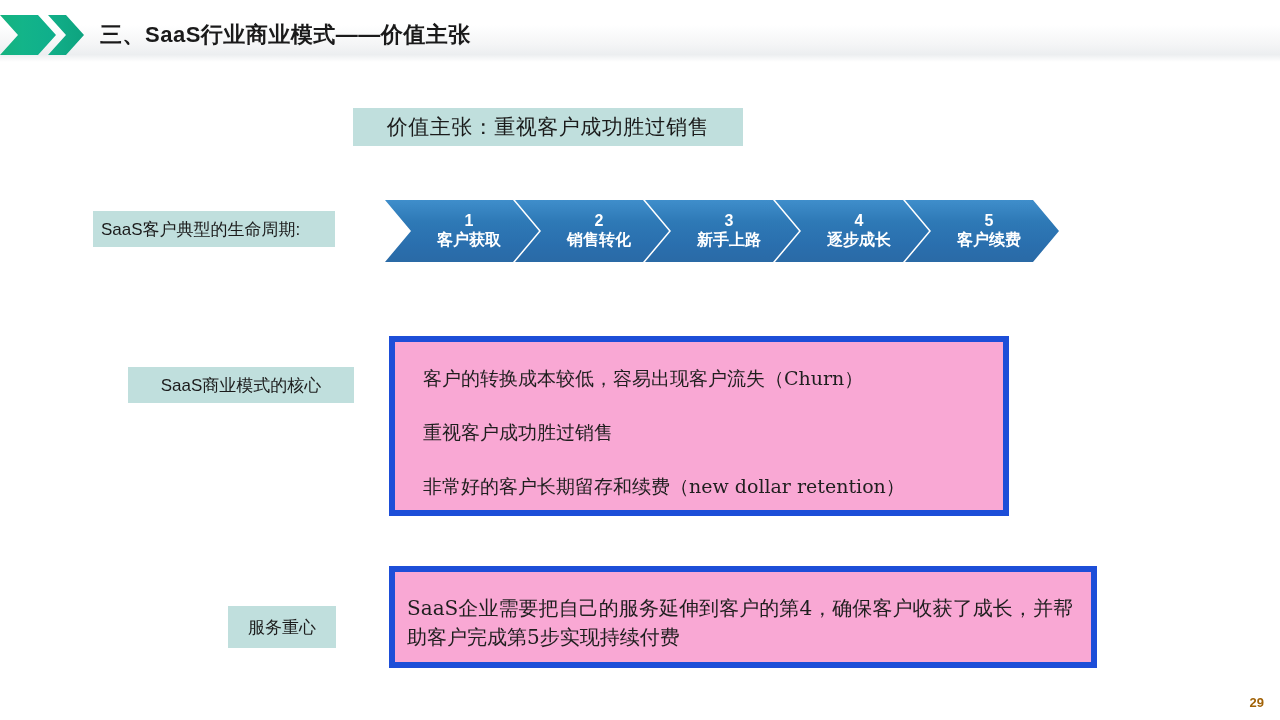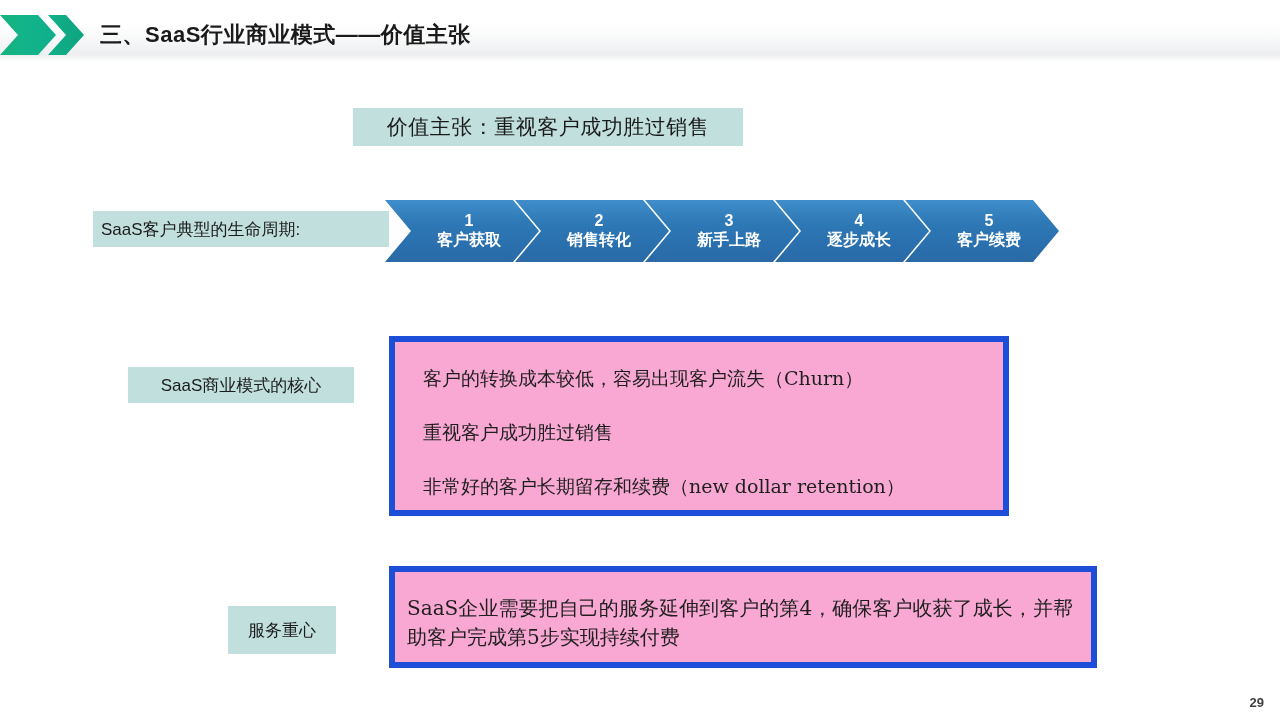"SaaS客户典型的生命周期:" .chip-lifecycle { width: 296px -> 242px }
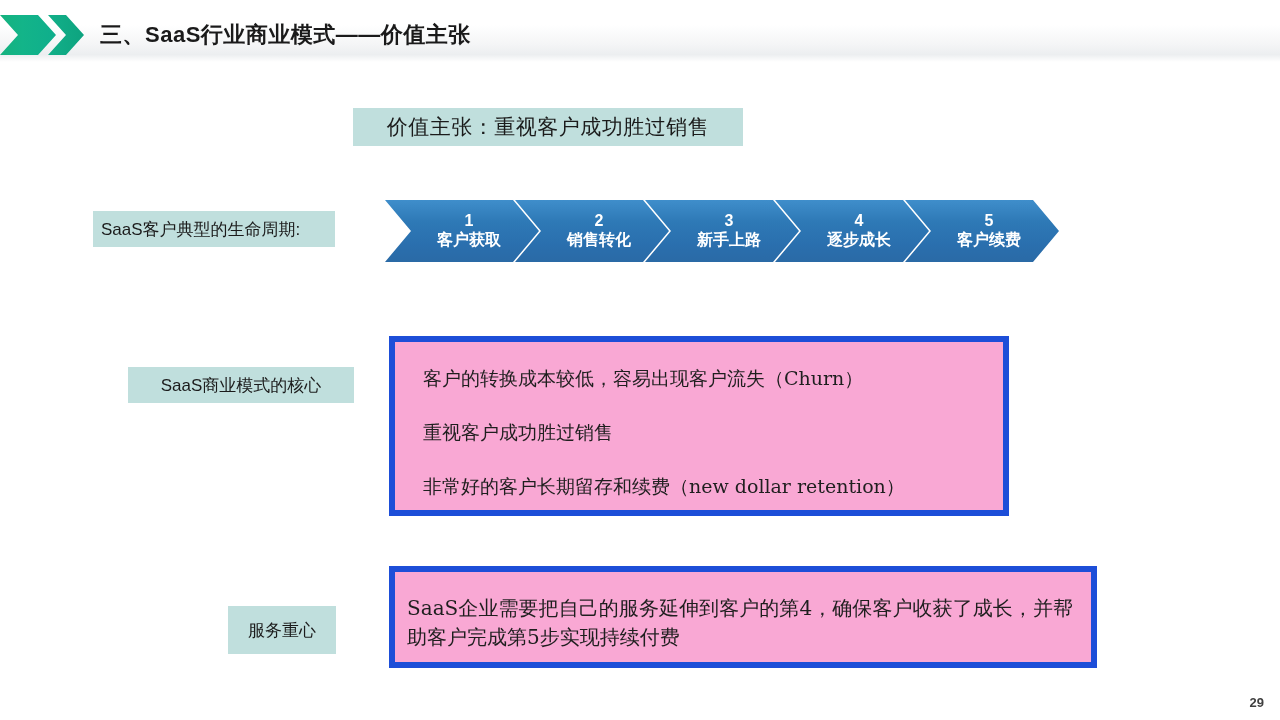"服务重心" .chip-focus { height: 48px -> 42px }
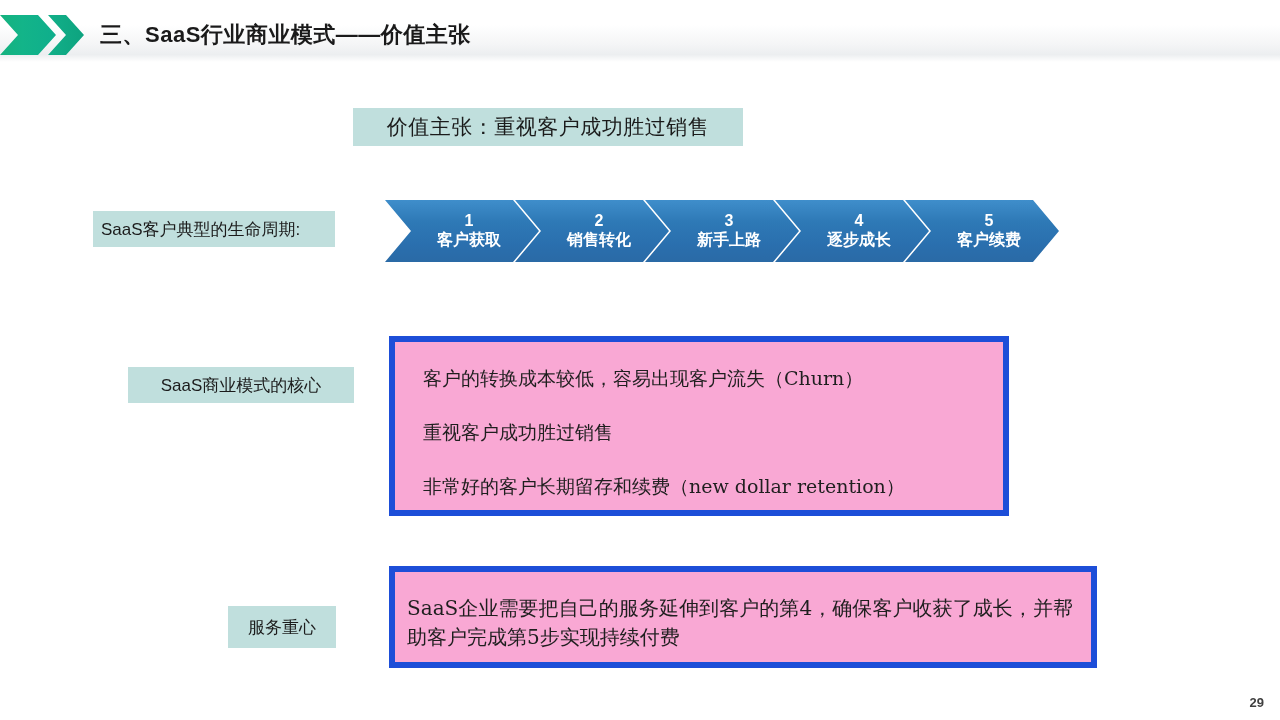"29" .page-number { color: #404040 -> #a16207 }
